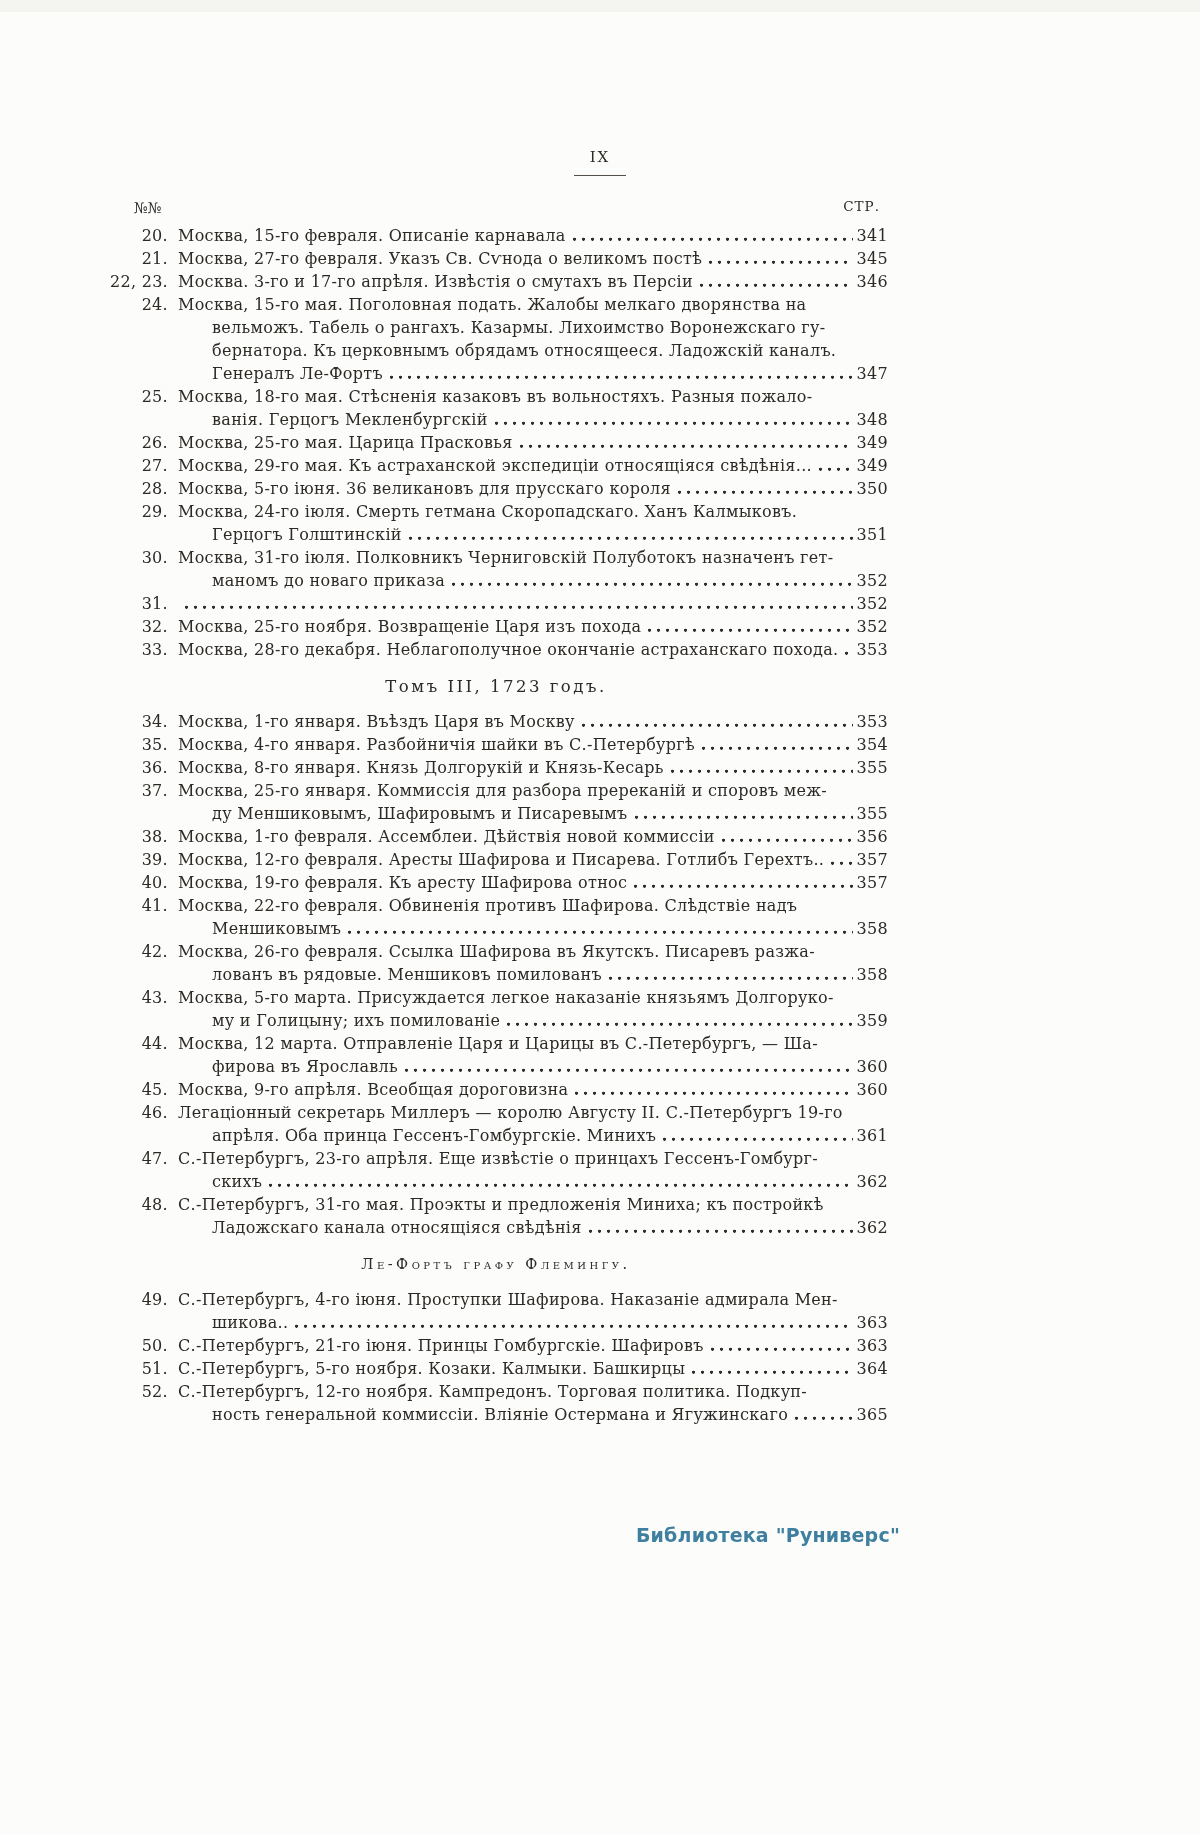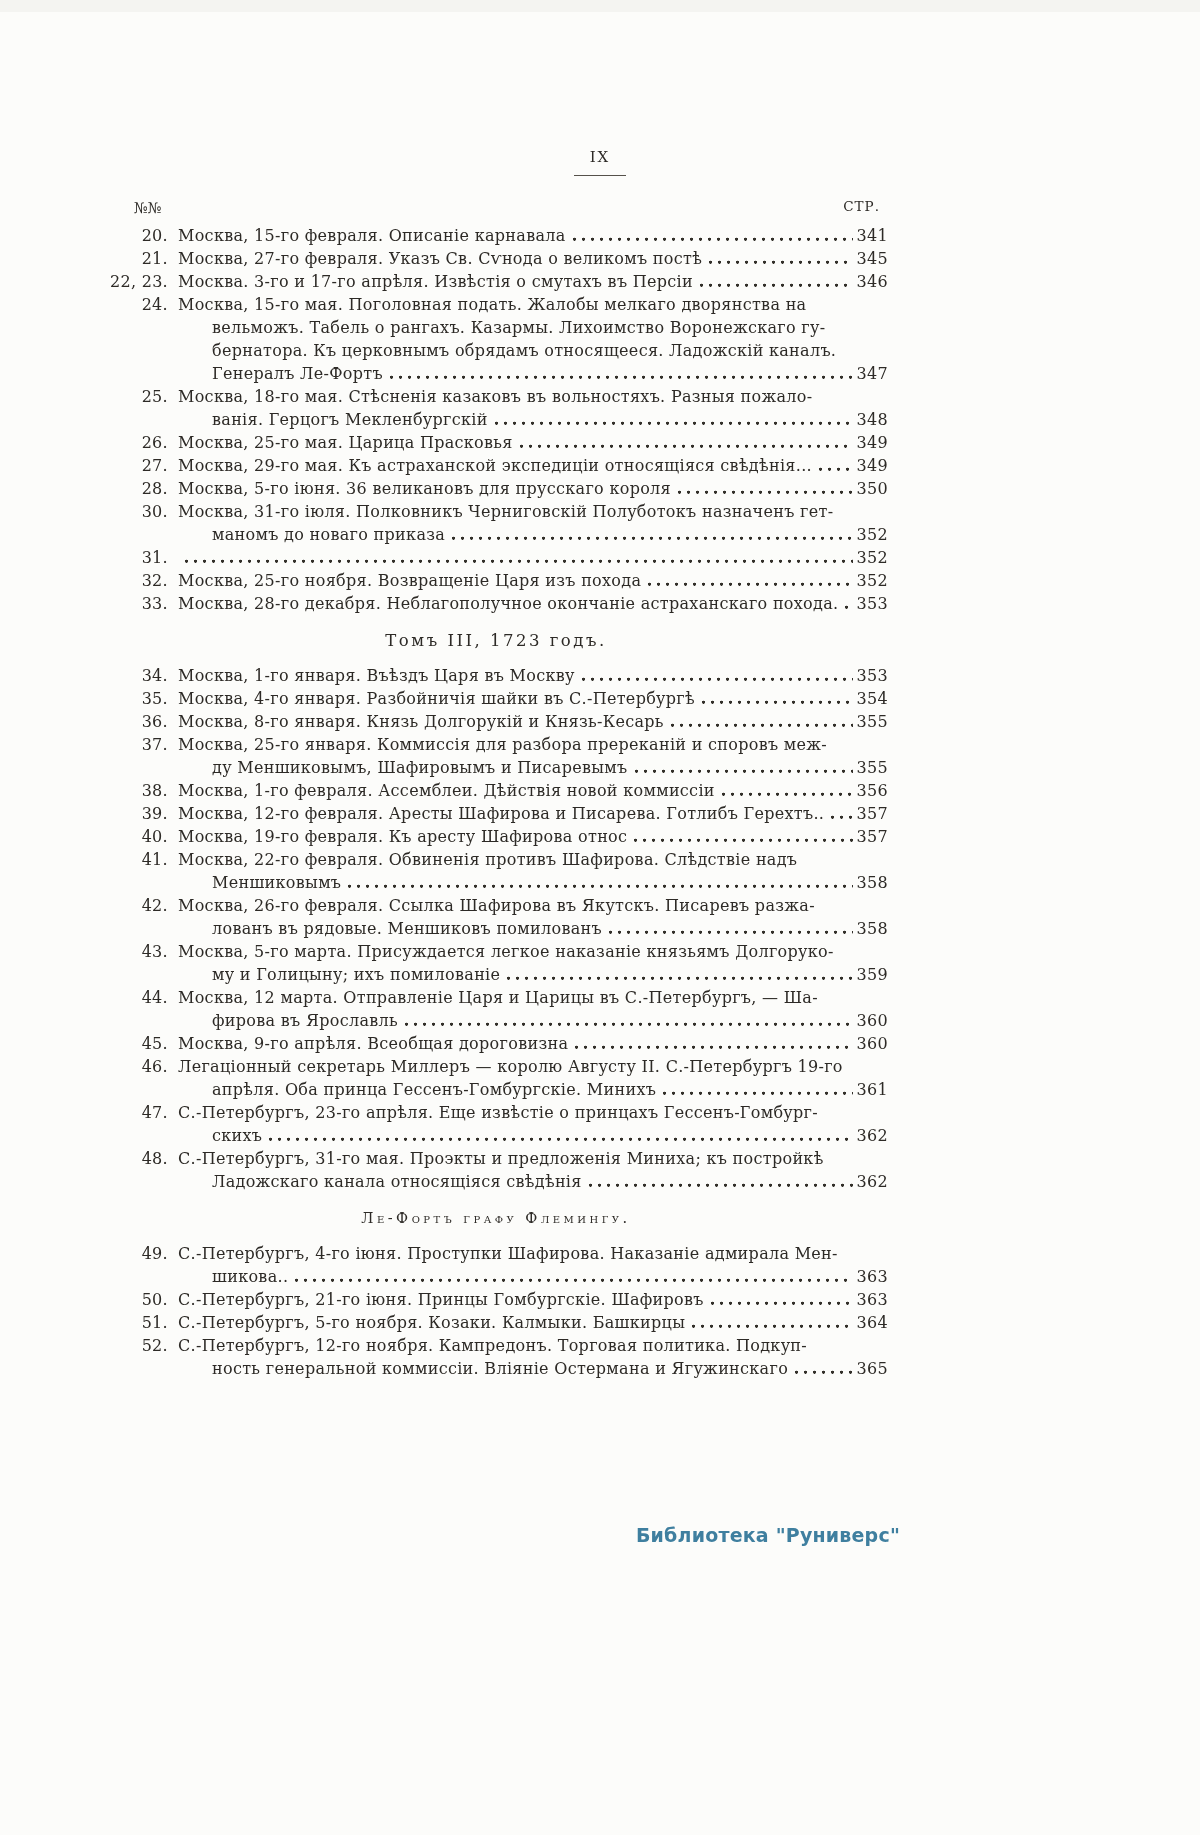"29." div.entry { html: none -> <div> <span>29.</span> <div> <div><span>Москва, 24-го іюля. Смерть гетмана Скоропадскаго. Ханъ Калмыковъ.</span></div> <div> <span>Герцогъ Голштинскій</span> <span></span> <span>351</span> </div> </div> </div> }
